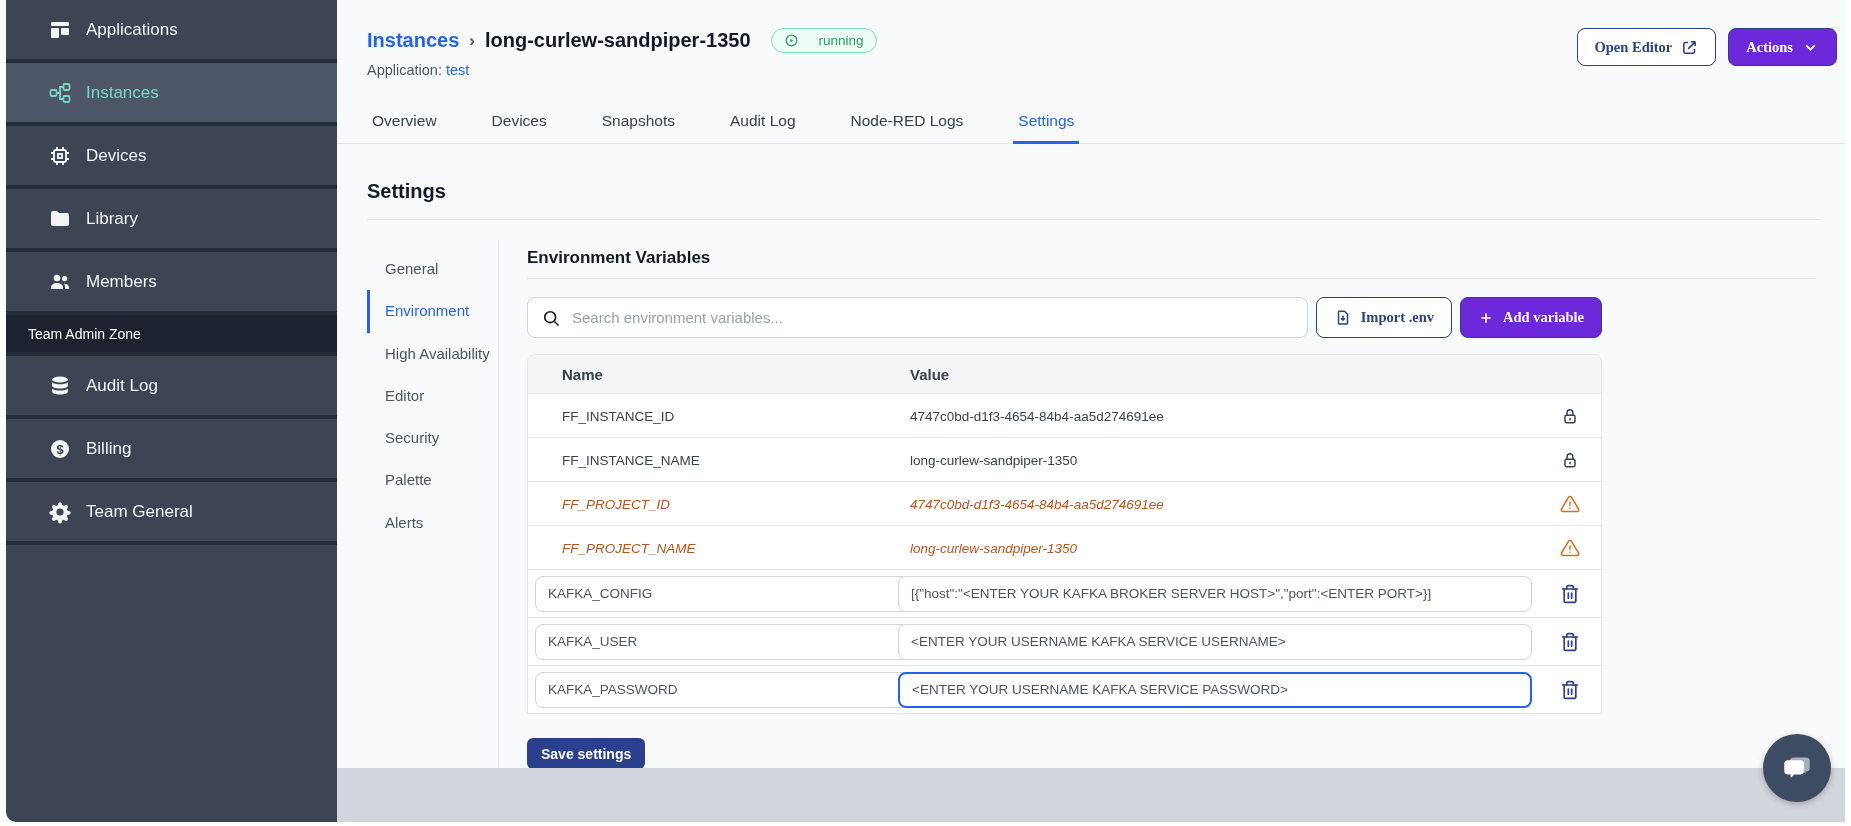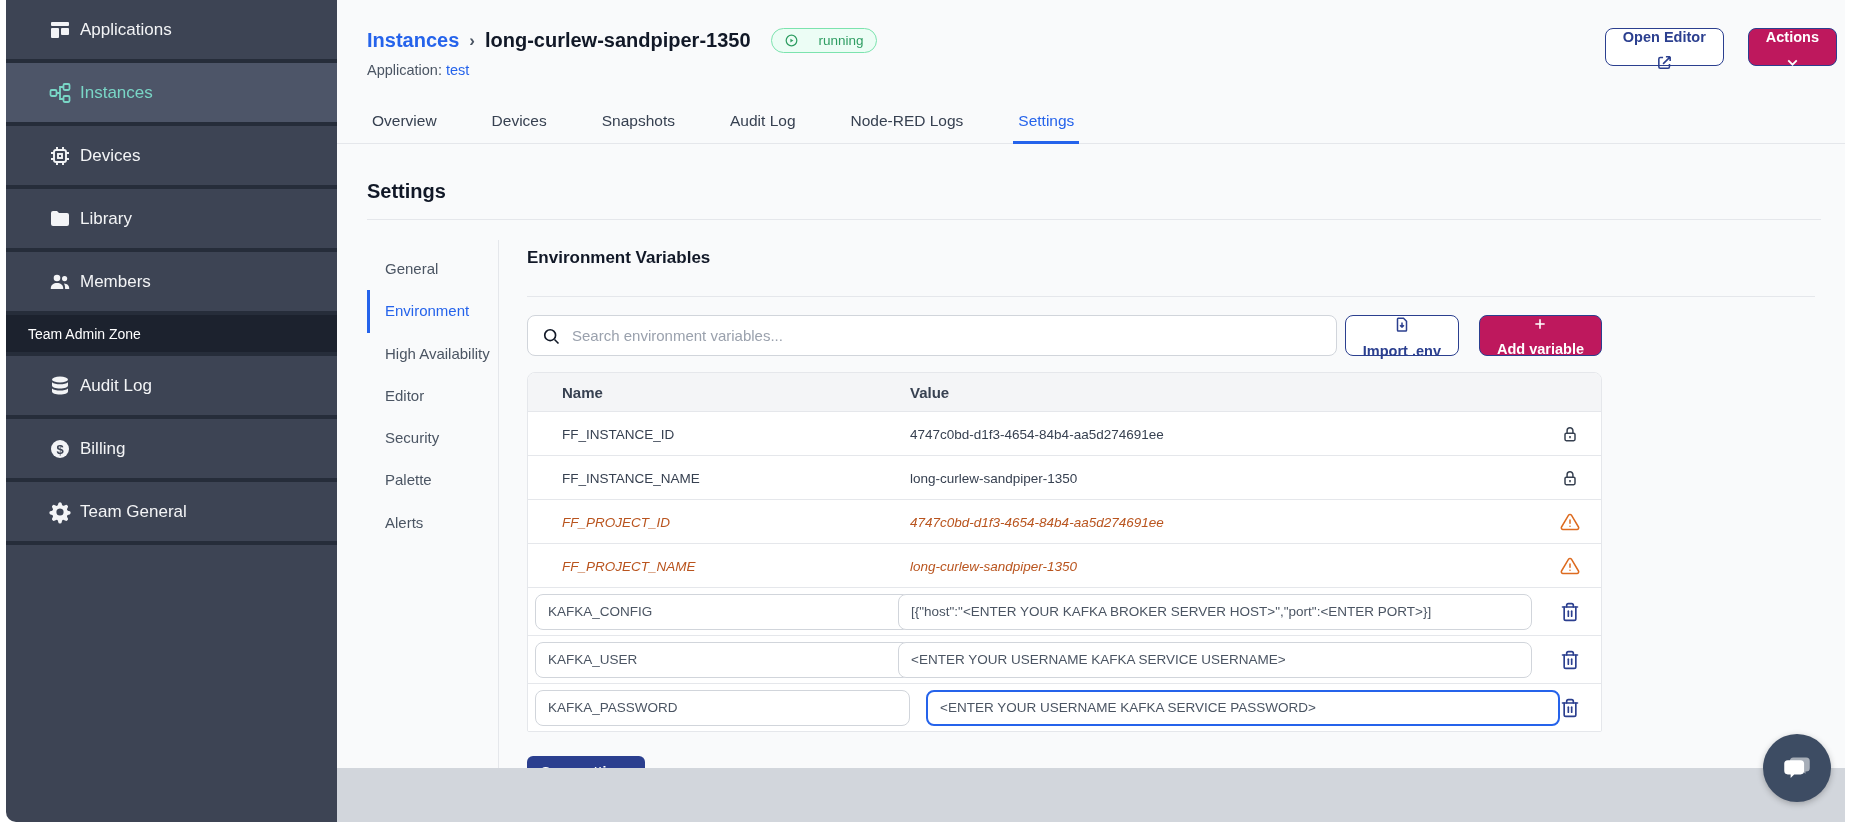"Applications" .side-item { gap: 8px -> 14px }
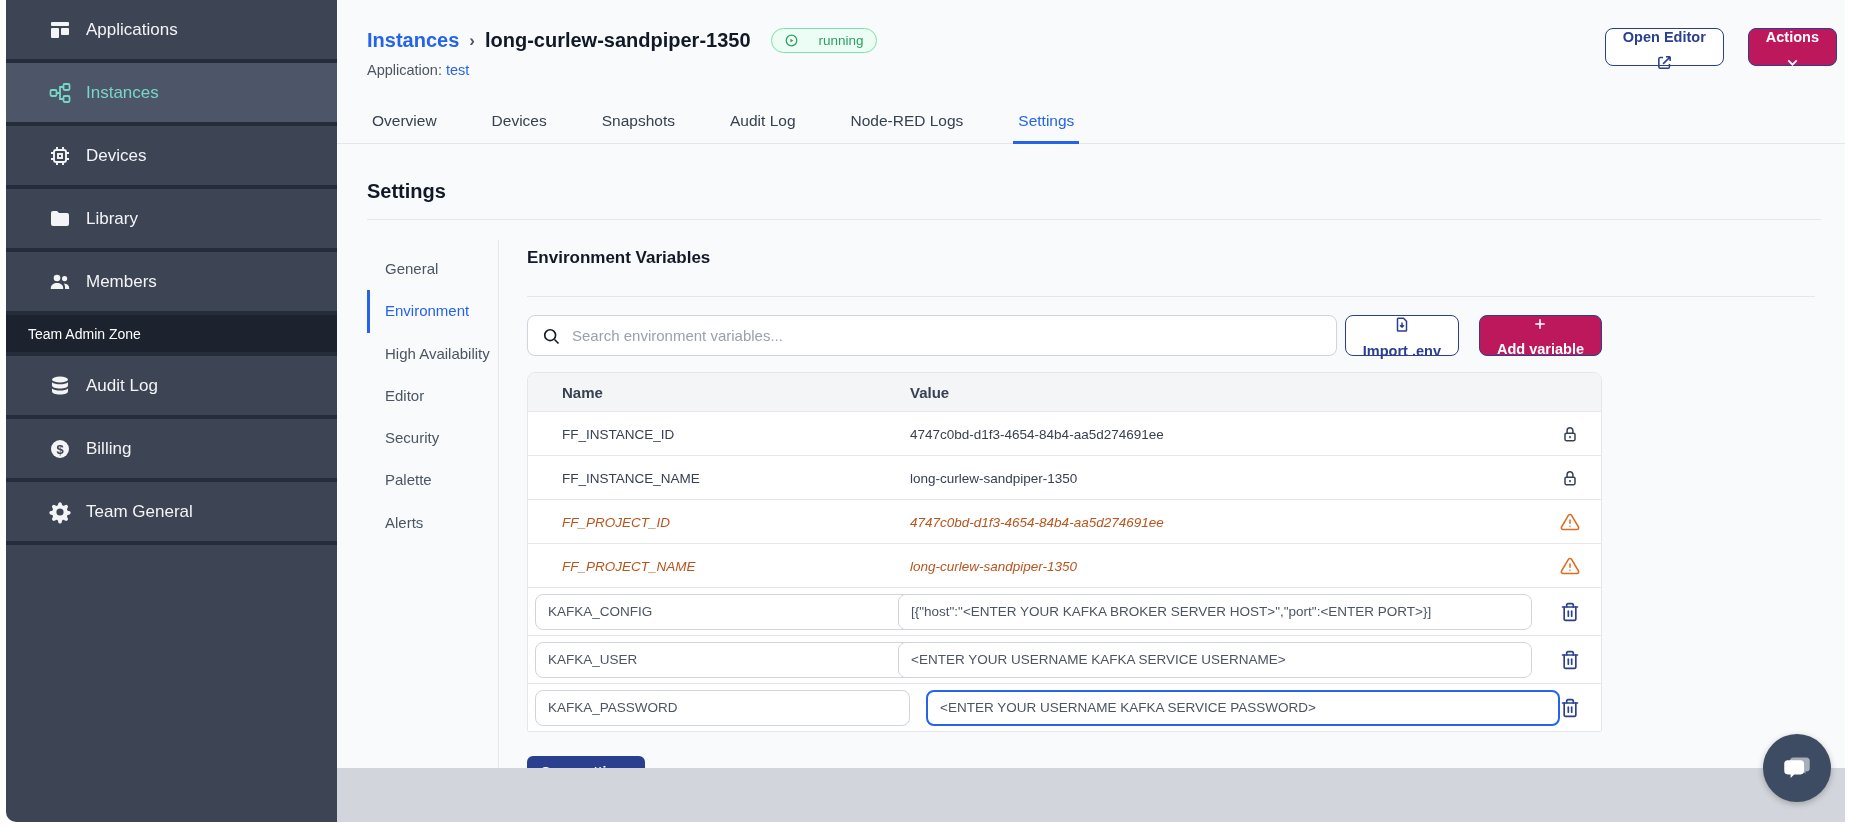"Open Editor" .btn { flex-direction: column -> none; font-family: Liberation Sans, sans-serif -> Liberation Serif, serif }
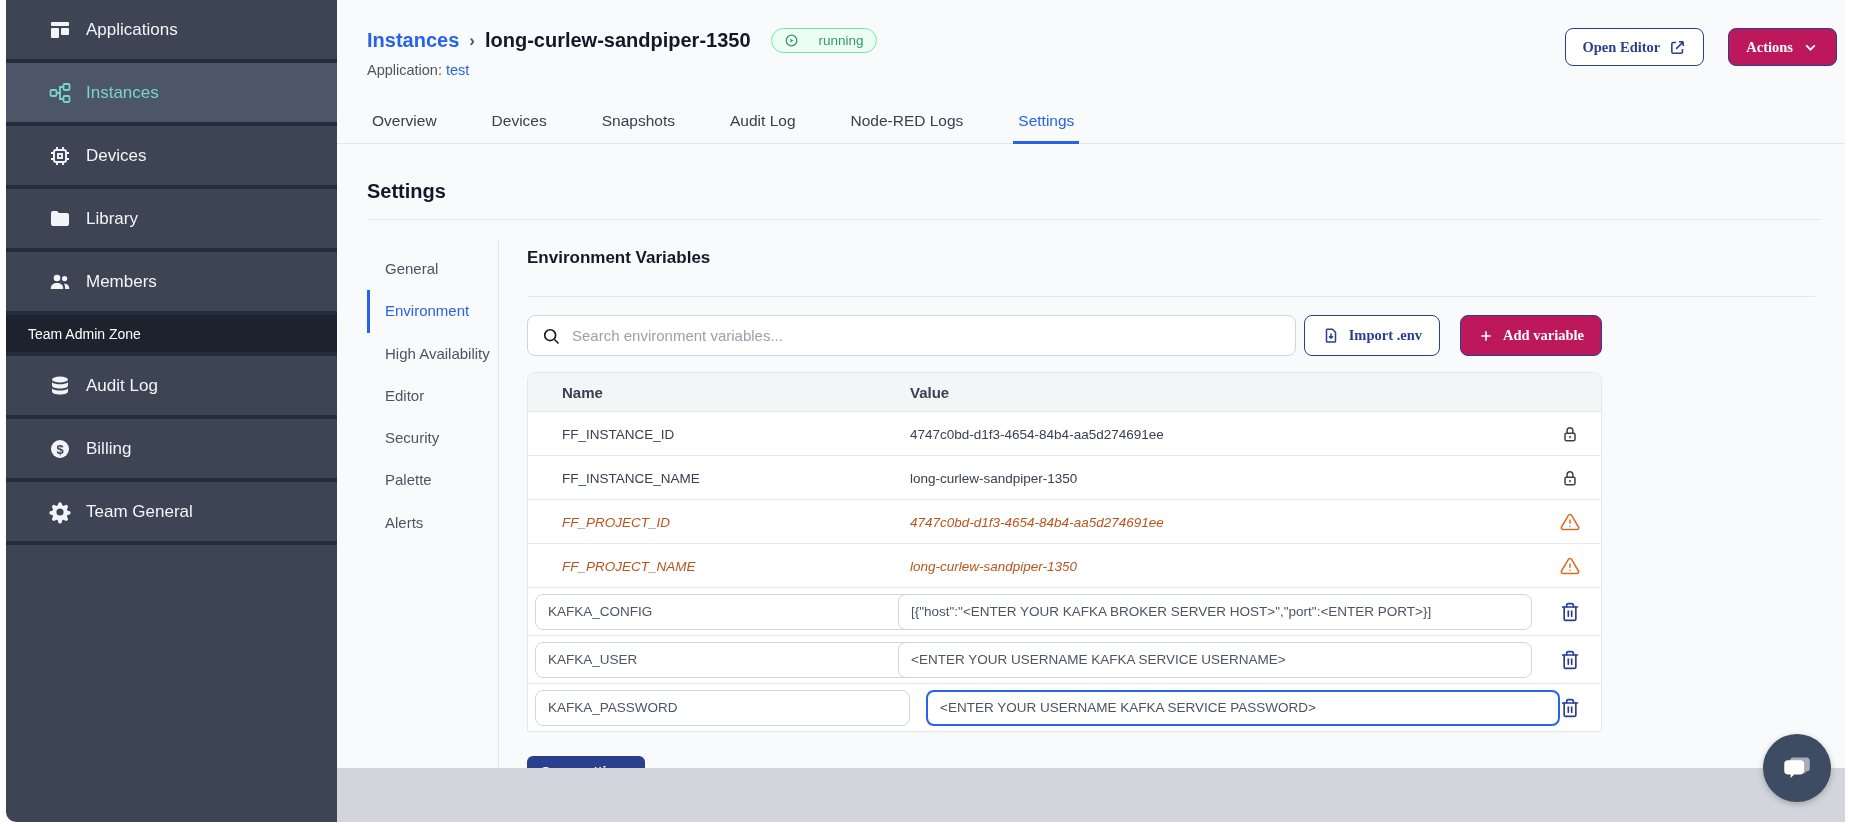"Actions" .btn-solid { background: #be185d -> #6d28d9; margin-left: 12px -> none }
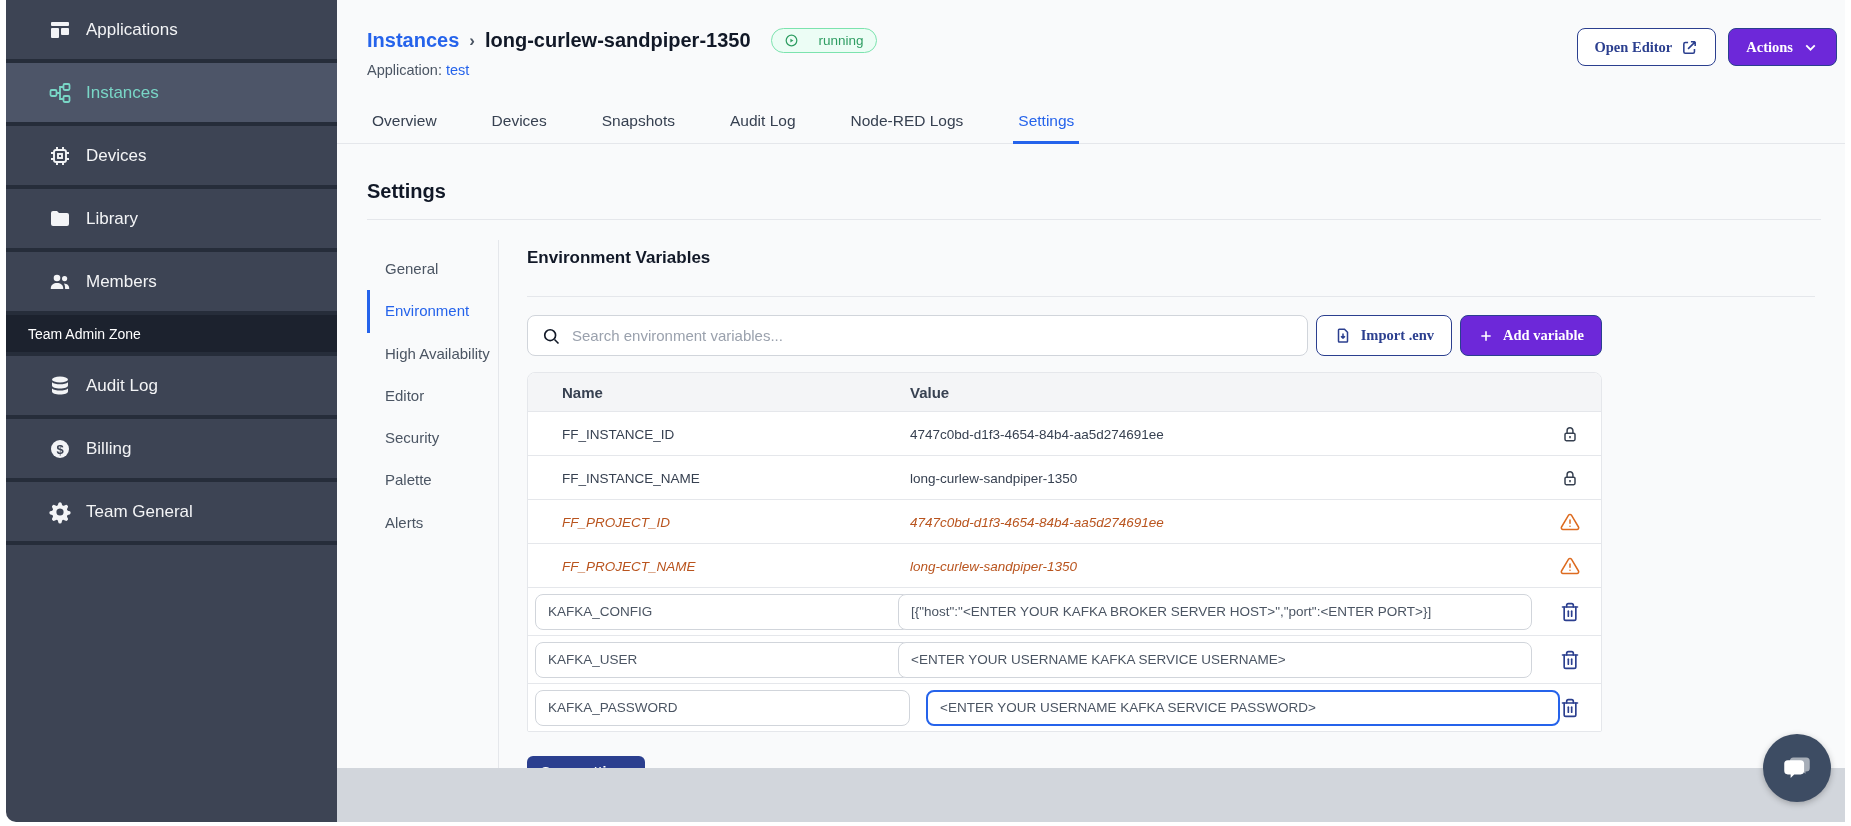"Environment Variables" .env-title { padding: 8px 0 28px -> 8px 0 10px }
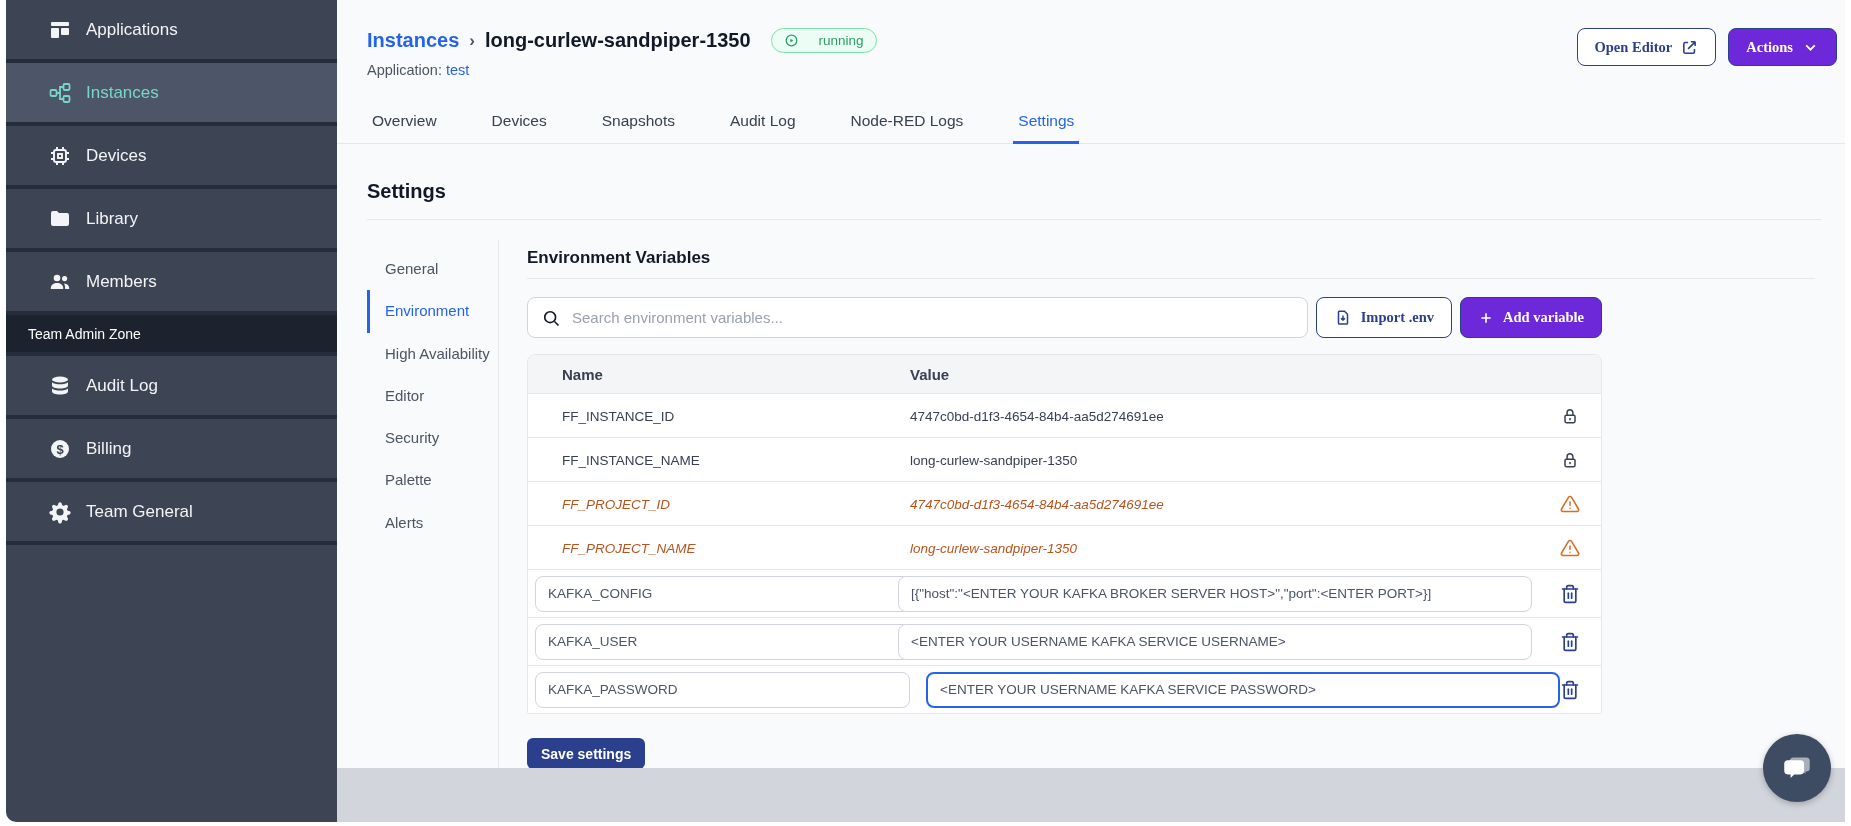"<ENTER YOUR USERNAME KAFKA SERVICE PASSWORD>" .env-row.focused .value-input { margin-left: 28px -> none }
